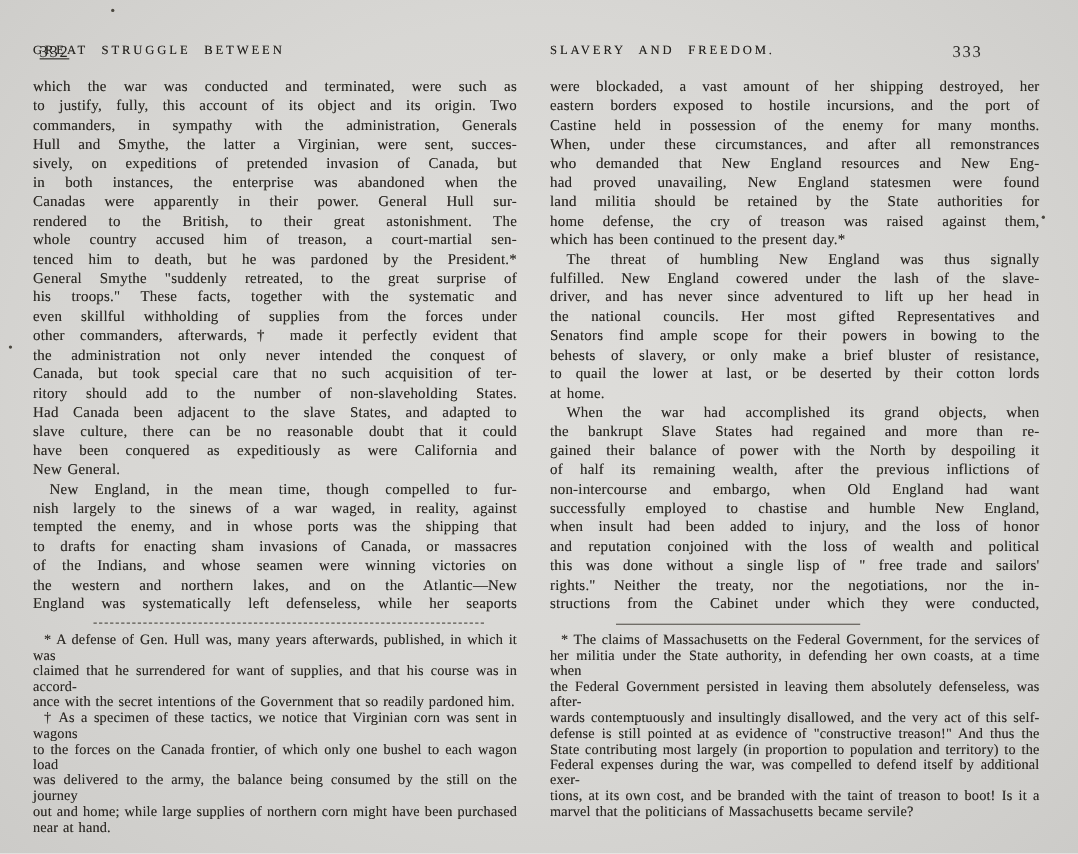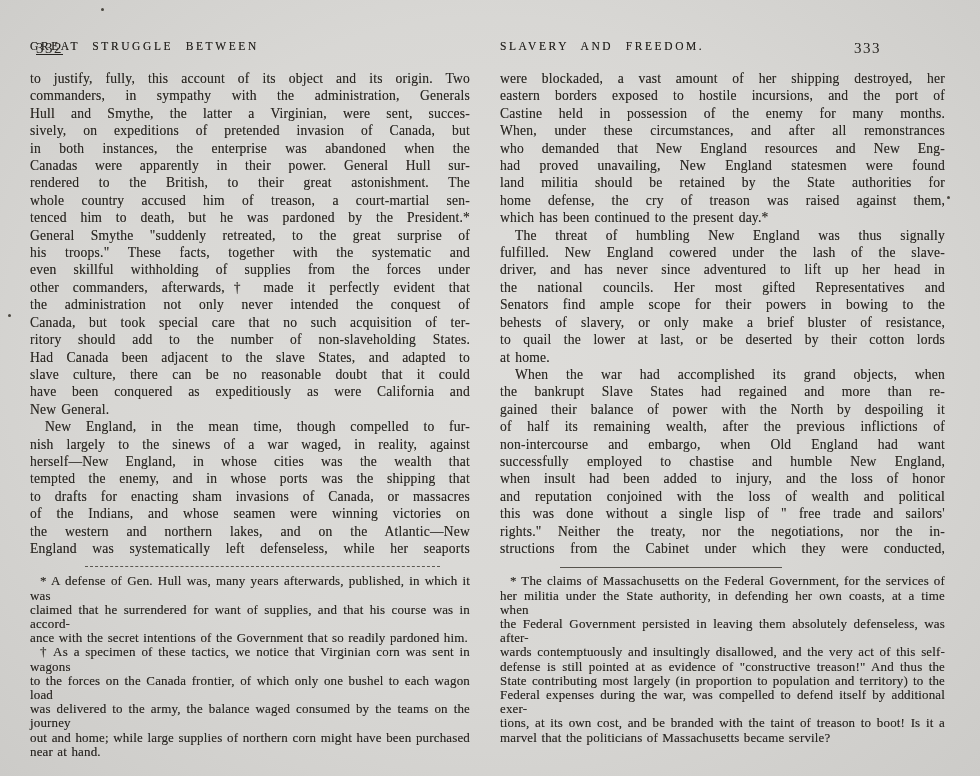"333" .pagenum.right { right: 64px -> 52px }
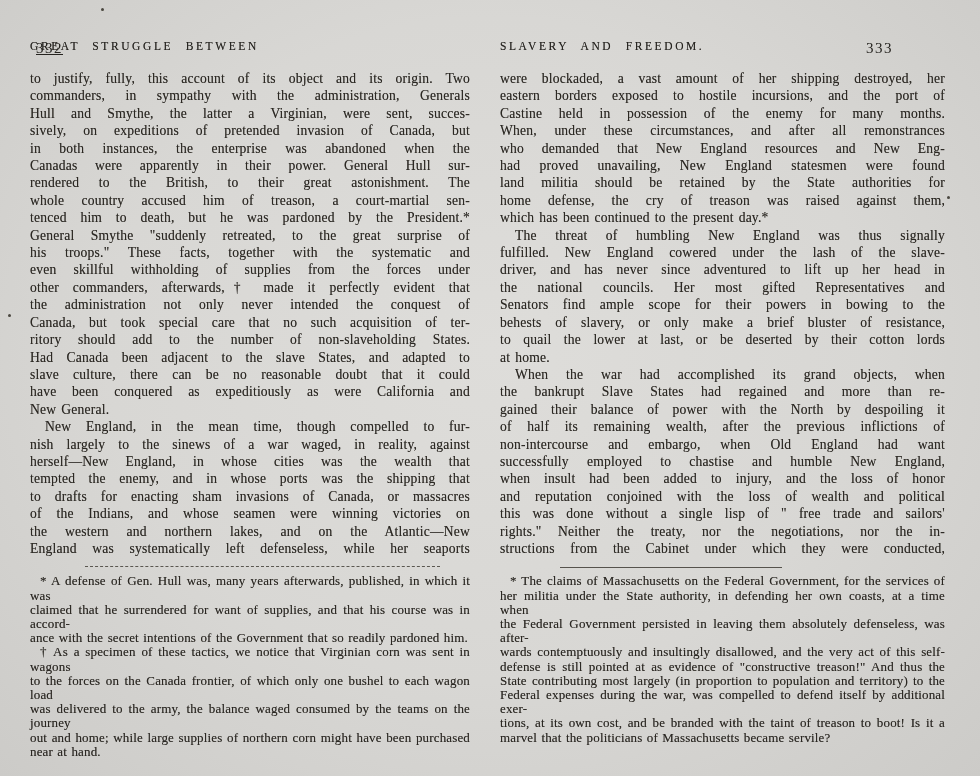"which the war was conducted" div.line { html: none -> <div>which the war was conducted and terminated, were such as</div> }
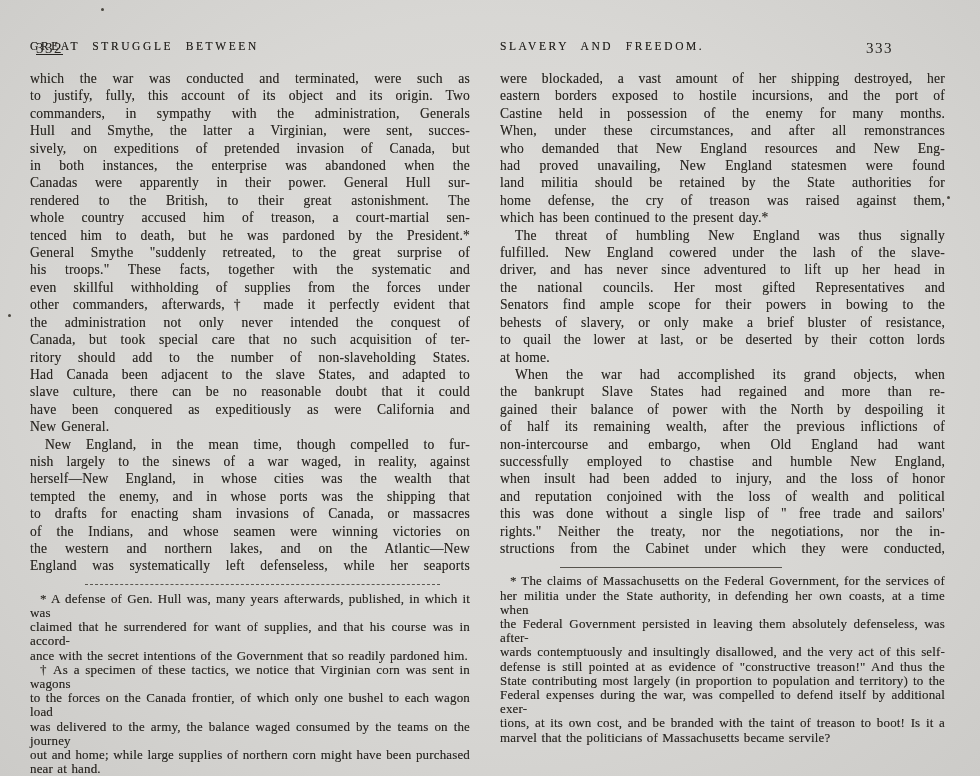"herself—New England, in whose cities" div.line { html: <div>herself—New England, in whose cities was the wealth that</div> -> none }
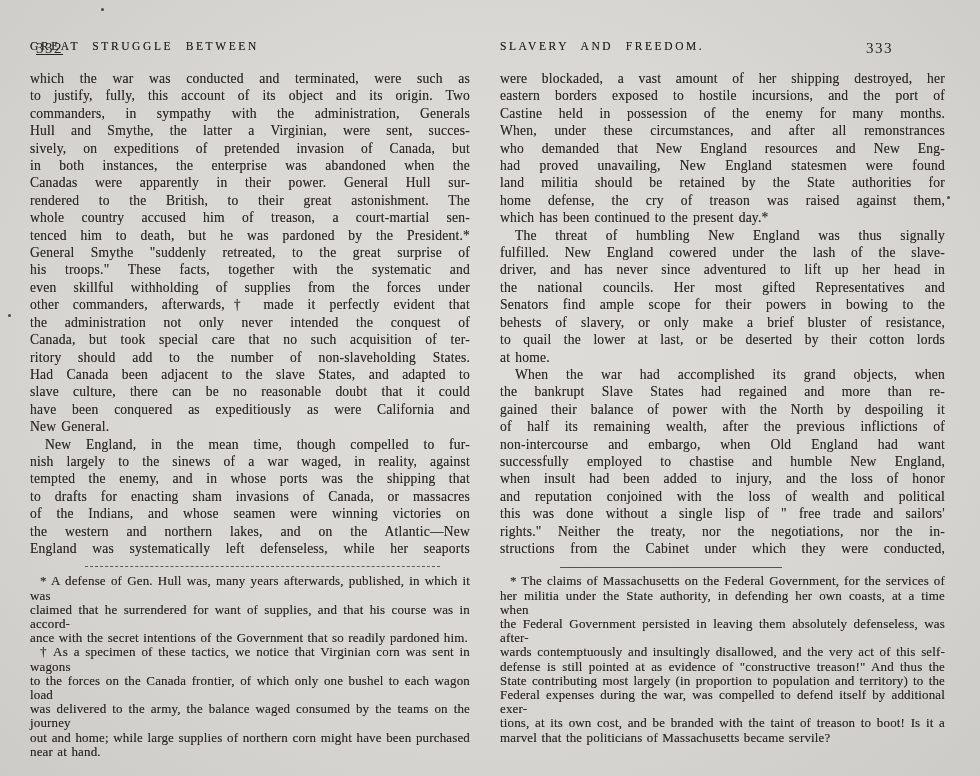"was delivered to the army," div.line { text: waged consumed by the teams -> being consumed by the still }
